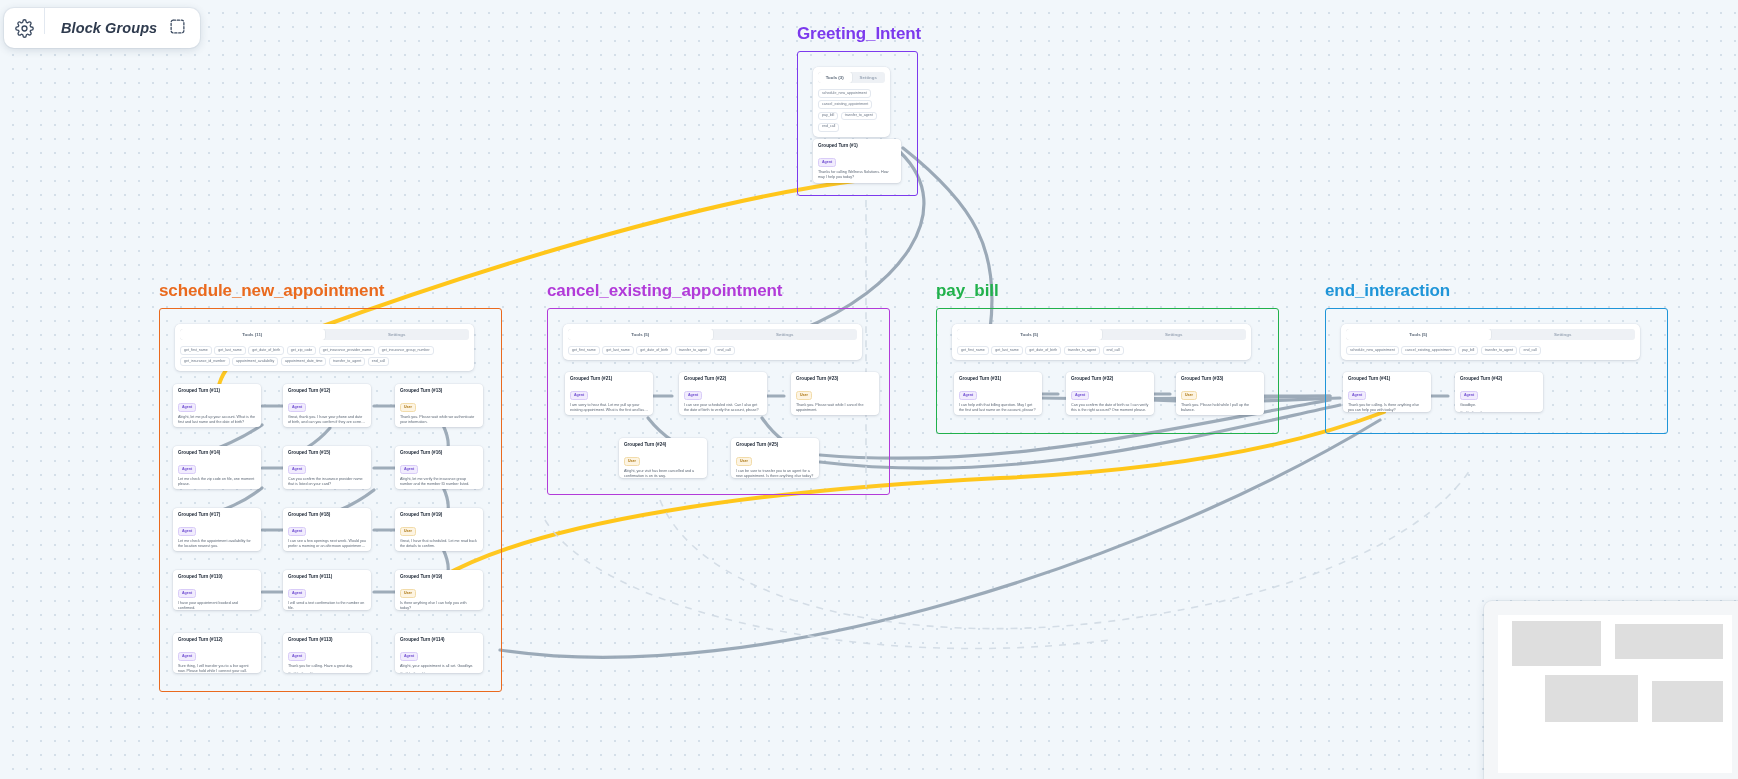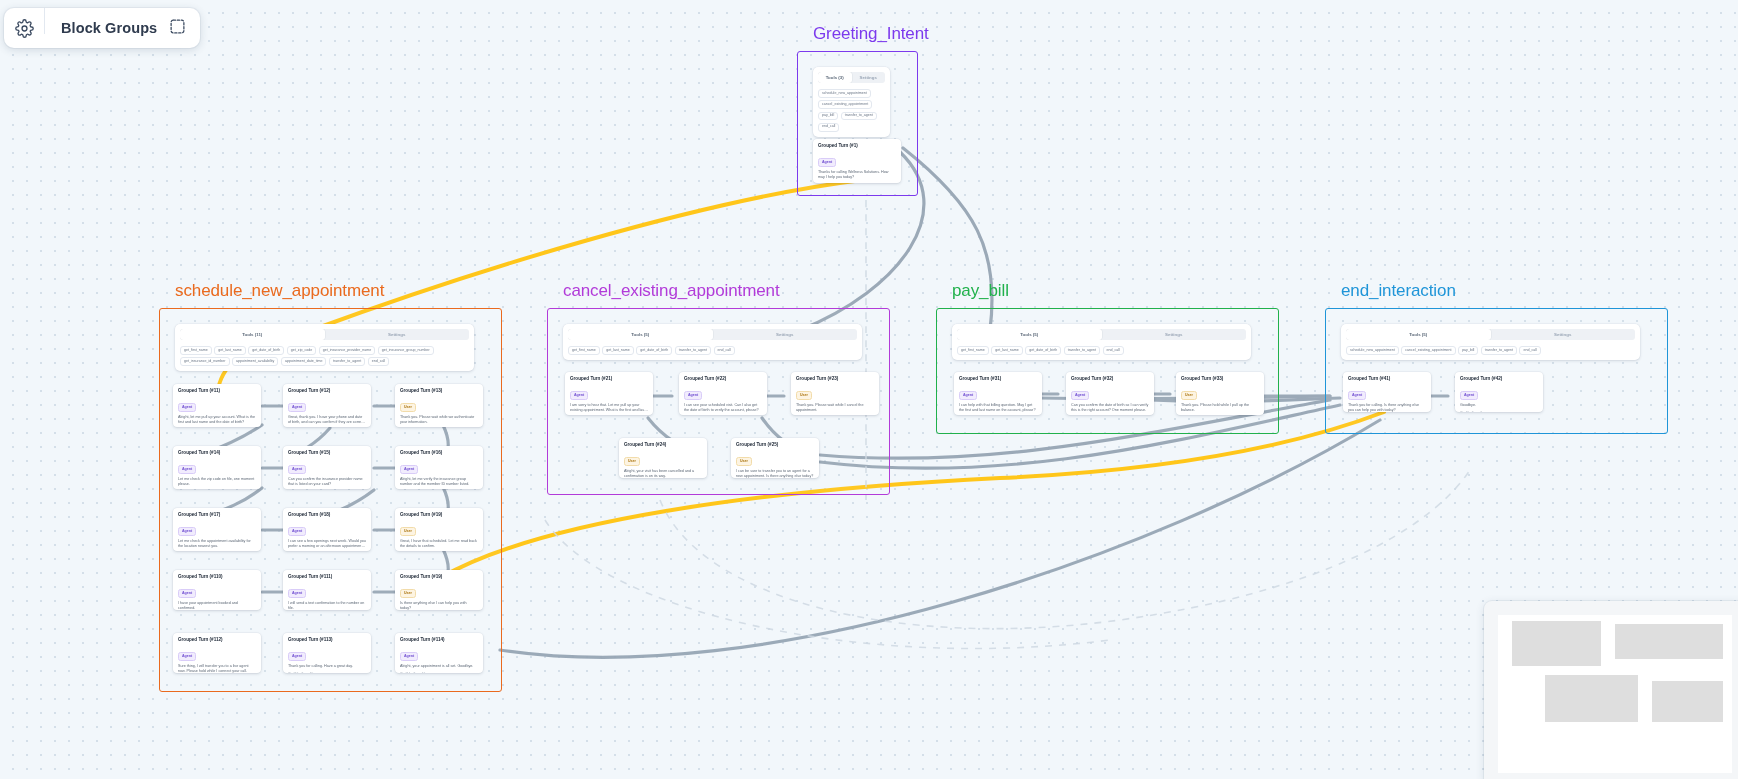"Block Groups" #toolbar { font-style: none -> italic }
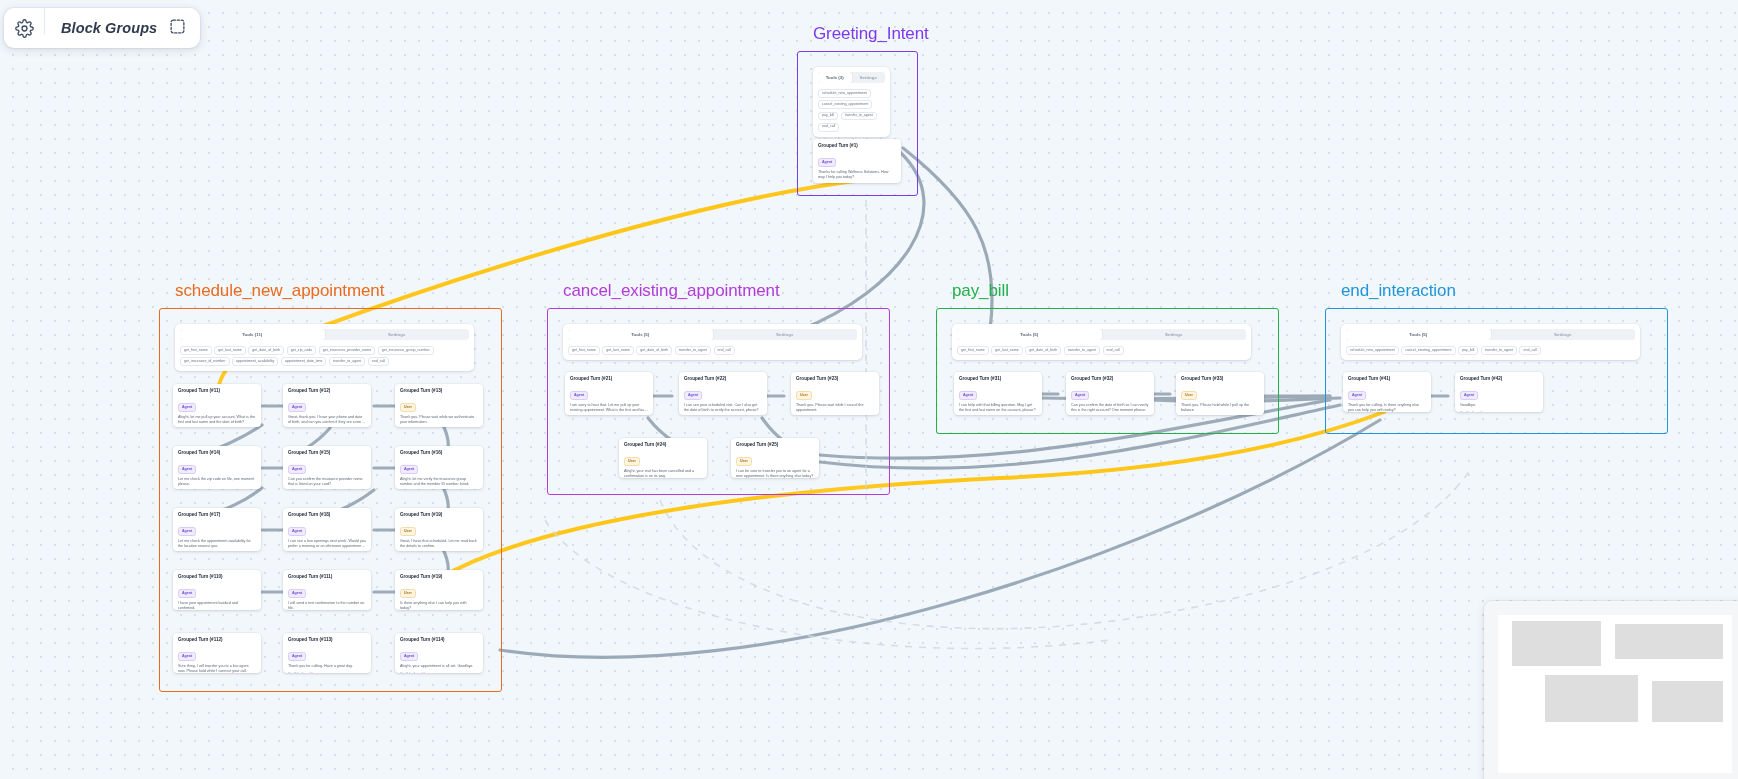"Greeting_Intent" .group-title { font-weight: 400 -> 700; left: 16px -> 0 }
